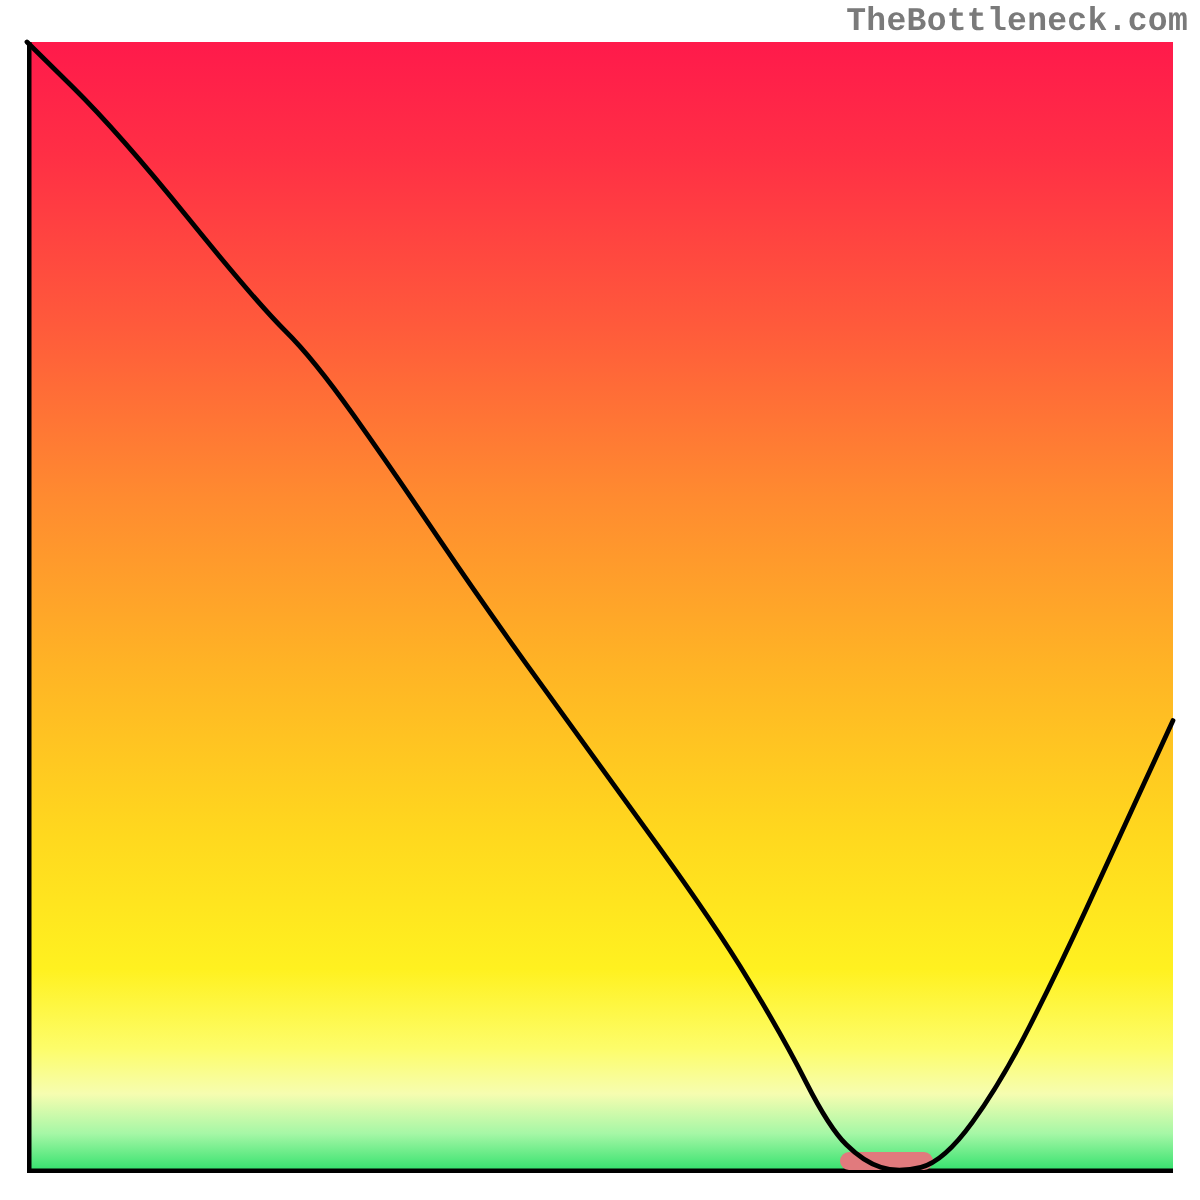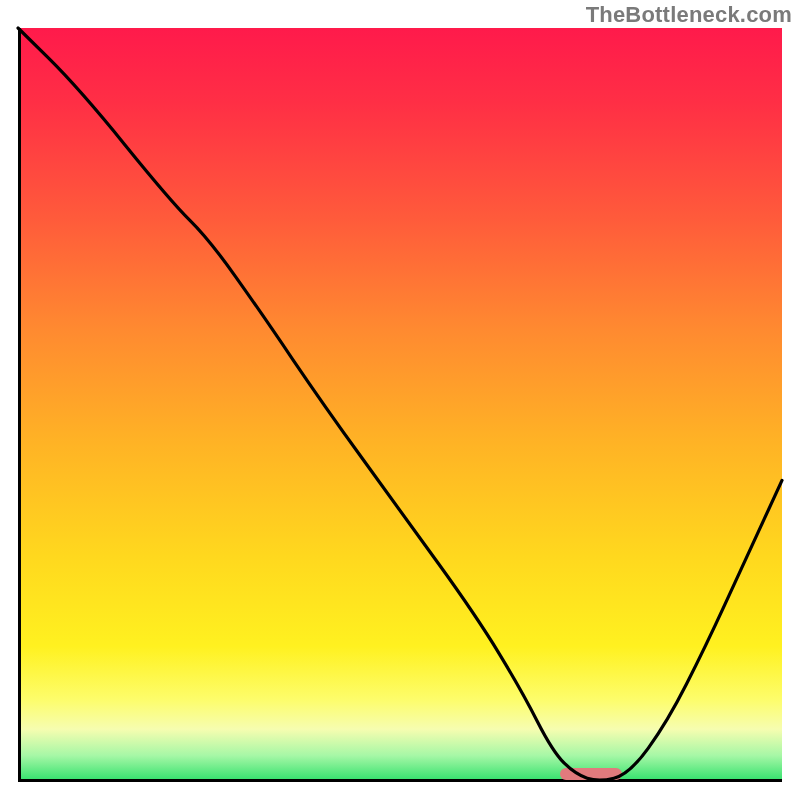"TheBottleneck.com" .canvas { font-family: none -> Liberation Mono, monospace }
